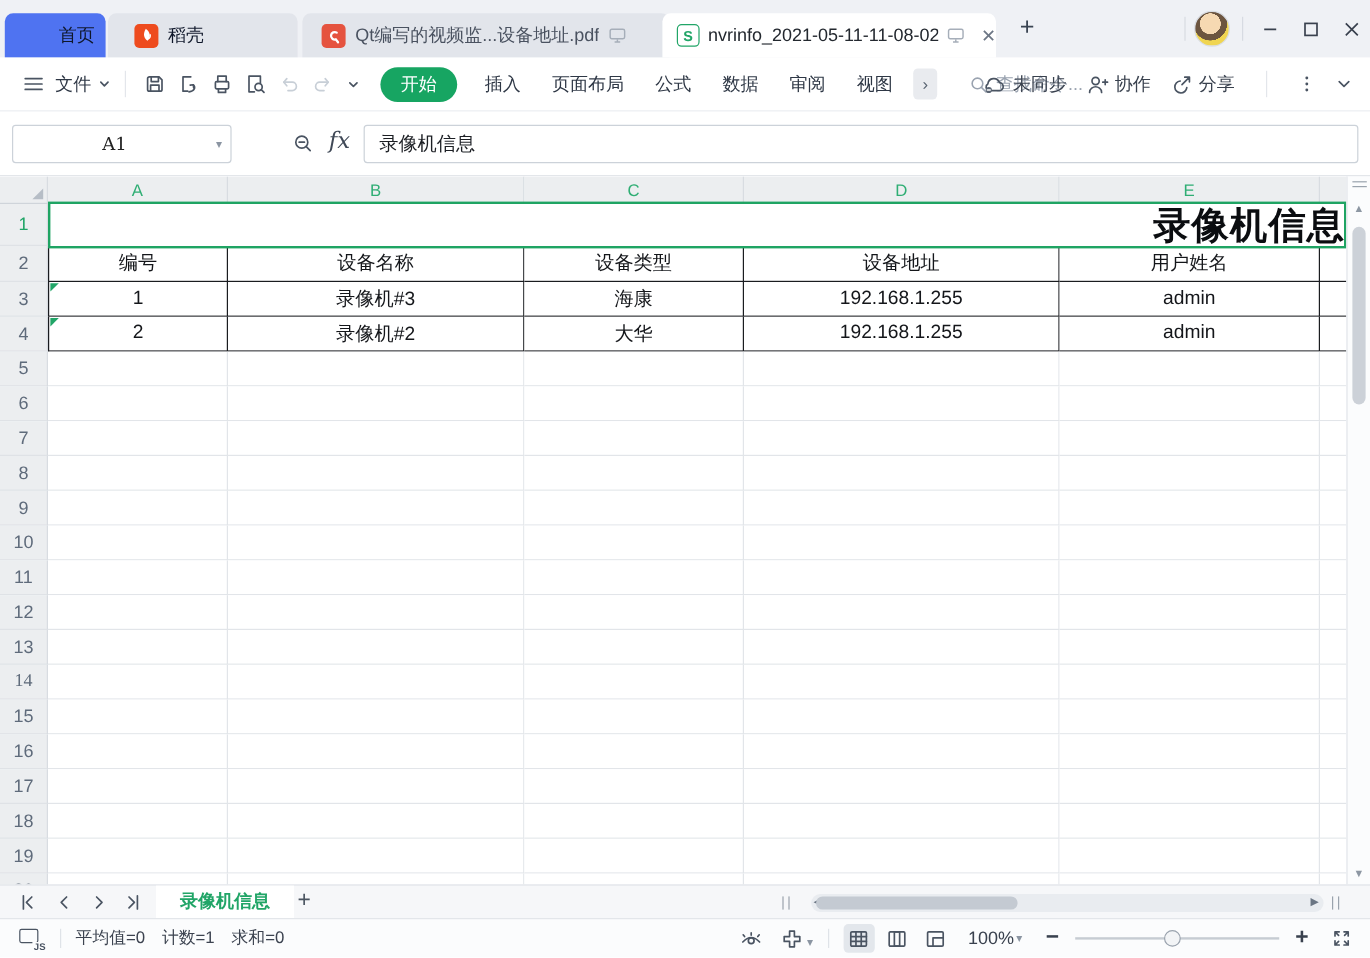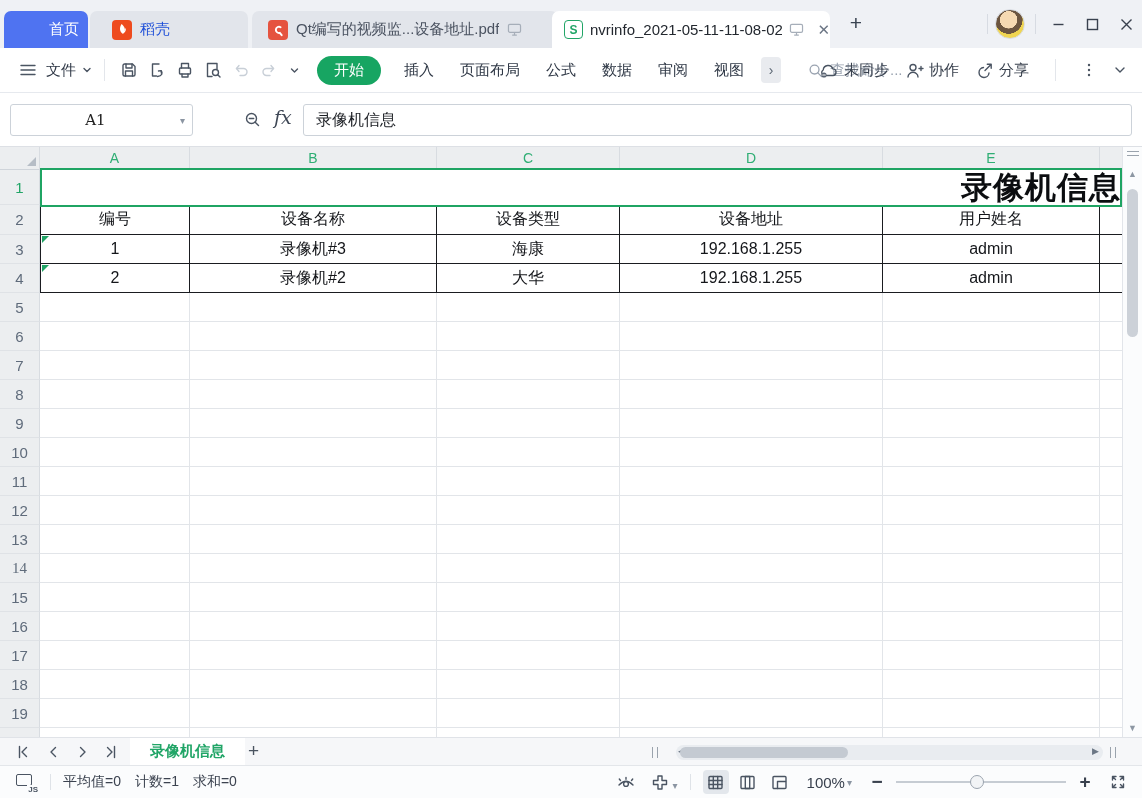"首页" .tab-home { color: #ffffff -> #0f172a }
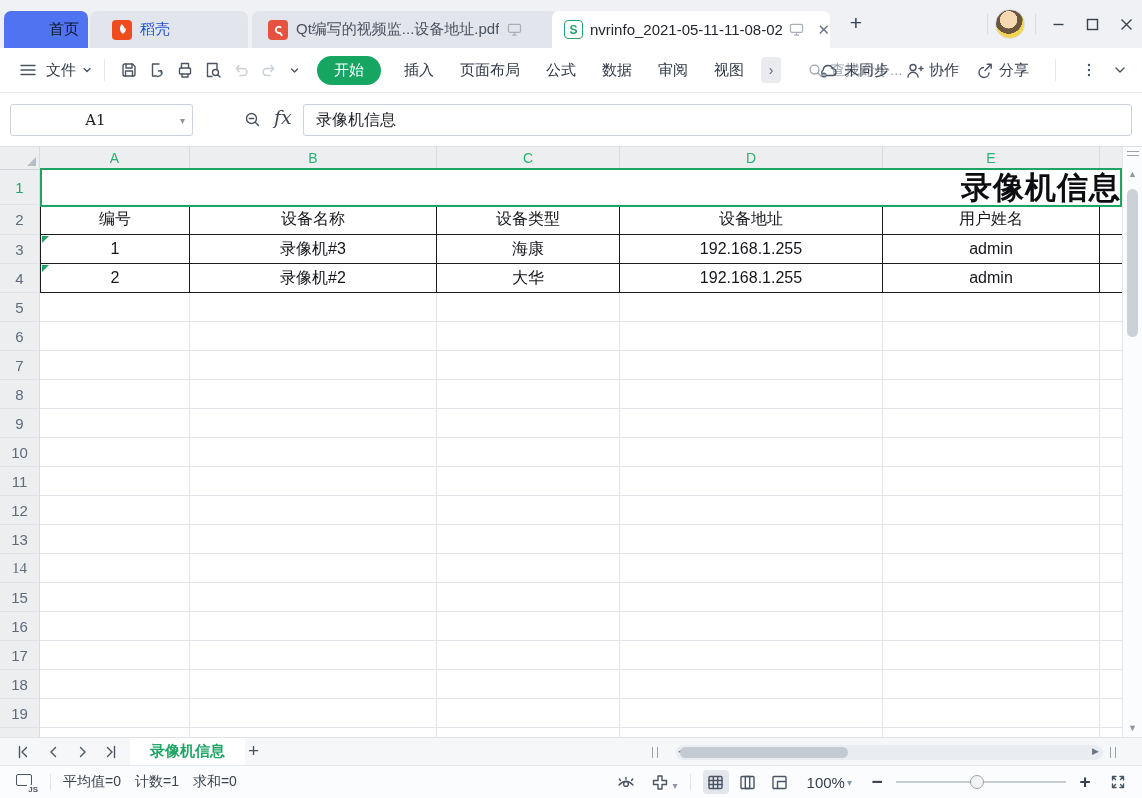"稻壳" .tab-gray { color: #1d4ed8 -> #0f172a }
